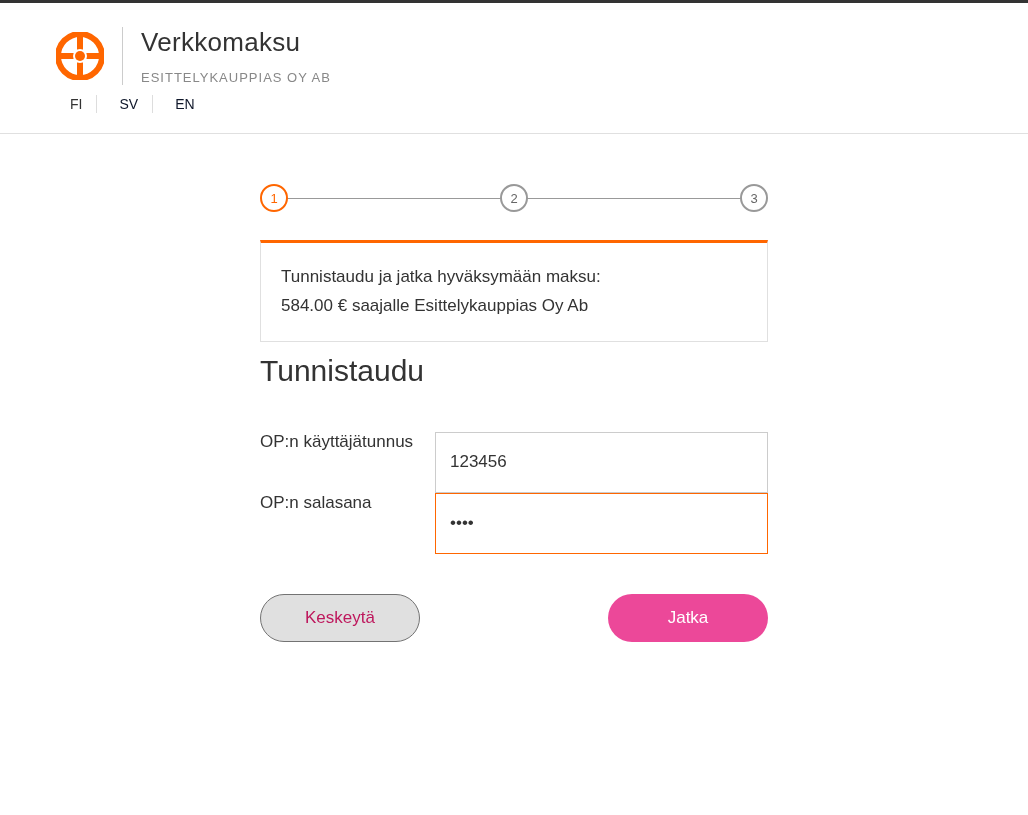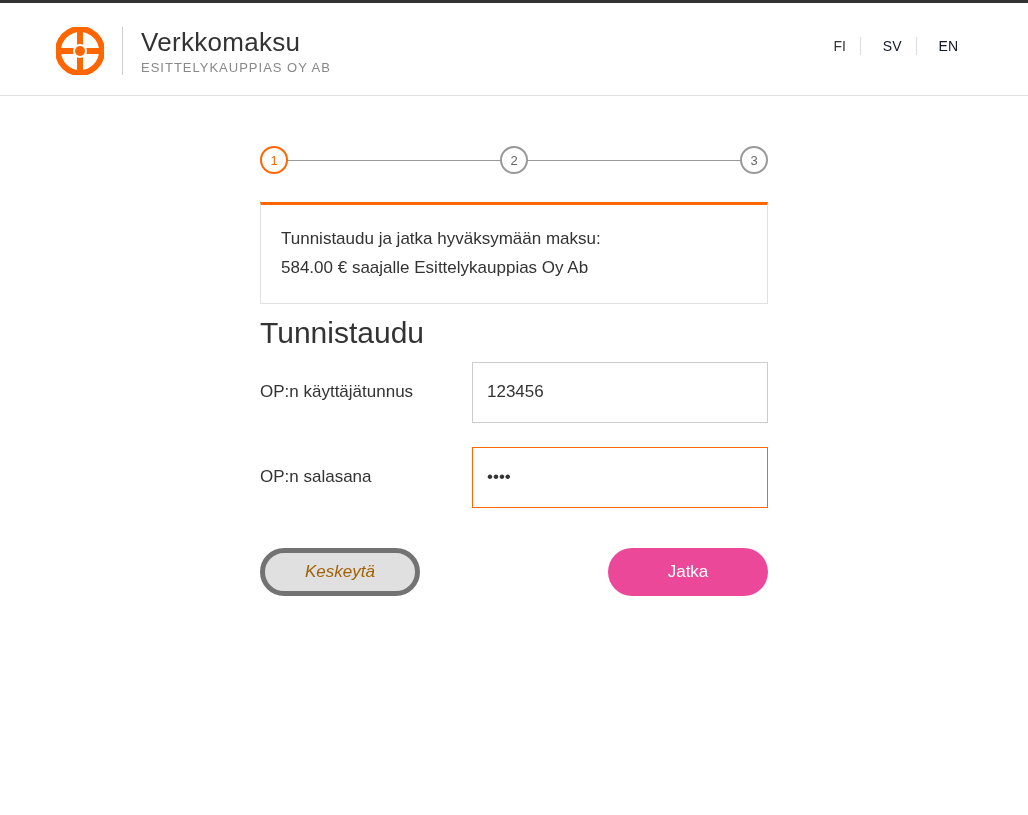"Verkkomaksu" .header { flex-direction: none -> column }
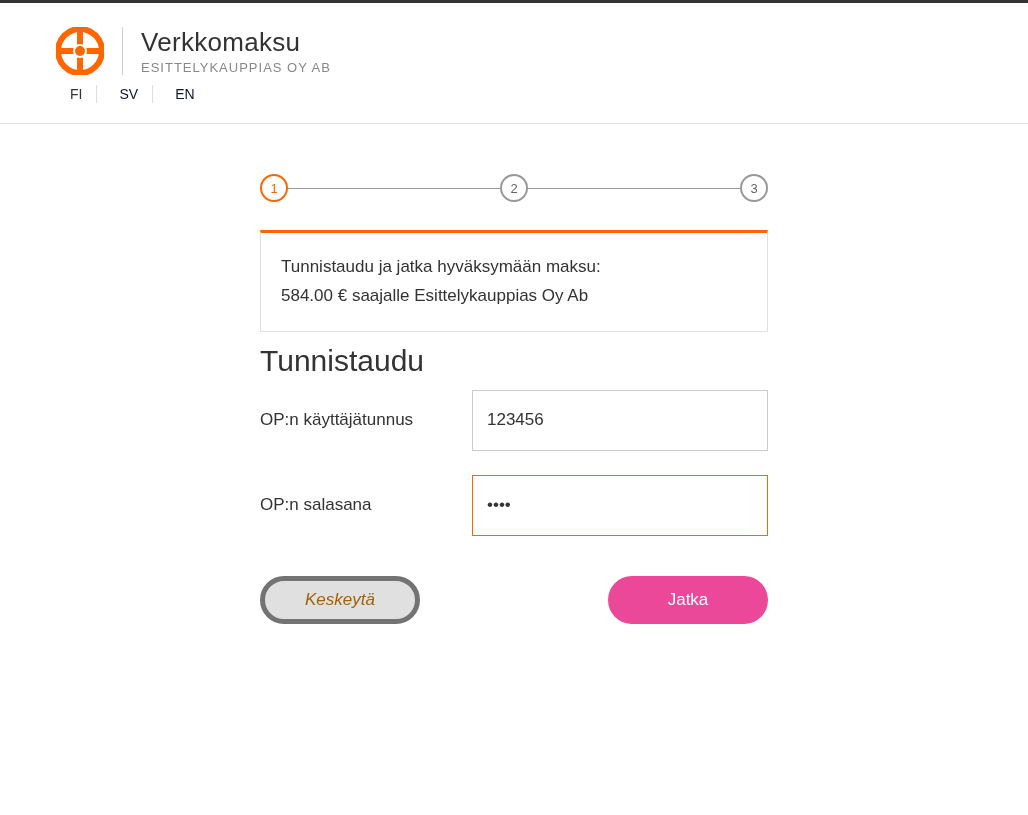"ESITTELYKAUPPIAS OY AB" .subtitle { margin-top: 2px -> 12px }
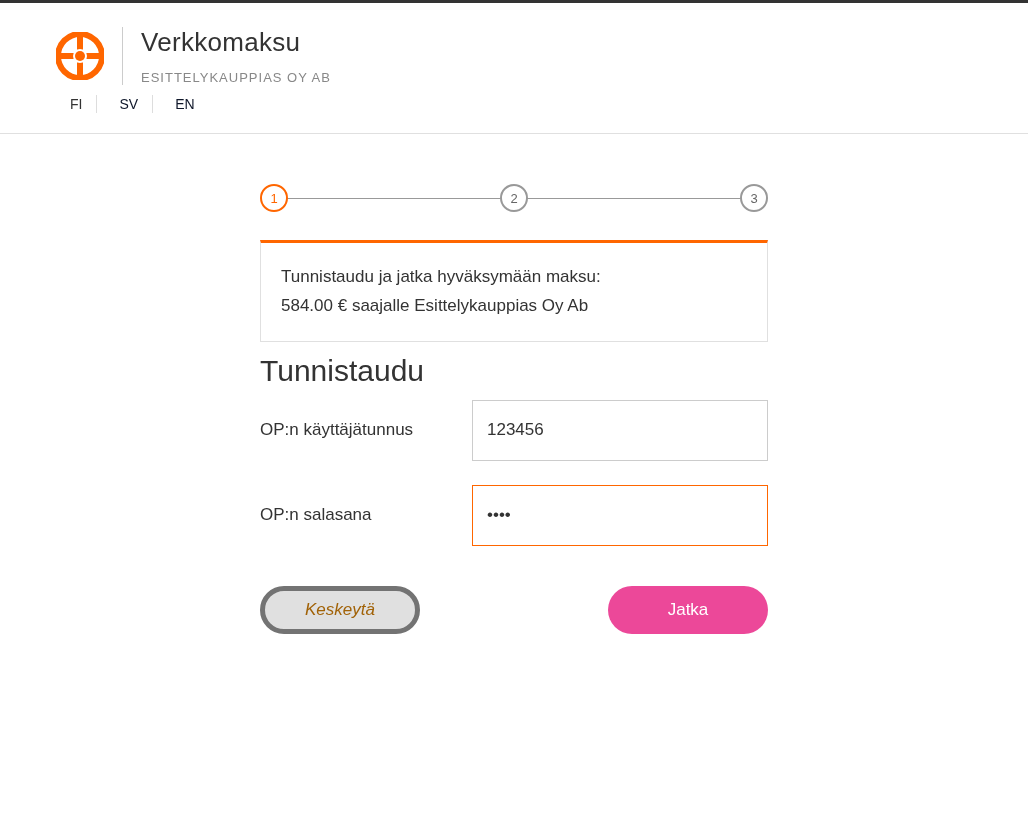"Tunnistaudu" .section-title { margin-bottom: 12px -> 44px }
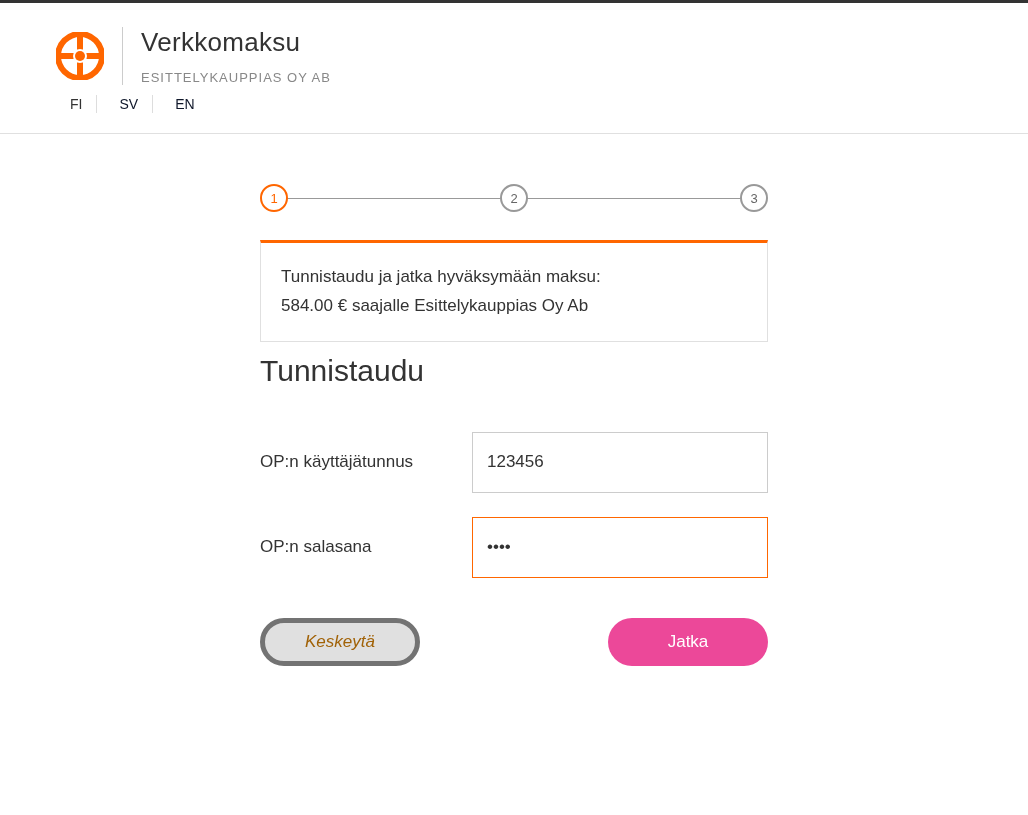"OP:n käyttäjätunnus" .form-row { align-items: center -> none; gap: 37px -> none; margin-bottom: 24px -> none }
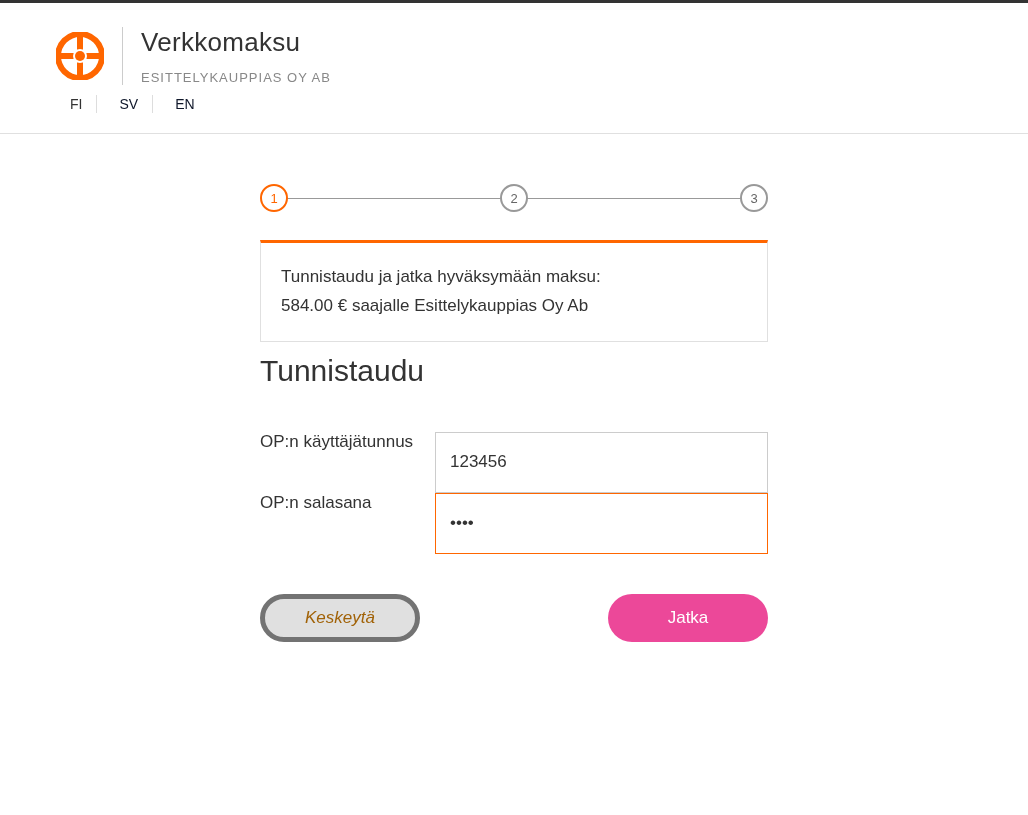"Keskeytä" .btn-secondary { border: 5px solid #737373 -> 1px solid #737373; color: #a16207 -> #be185d; font-style: italic -> none }
